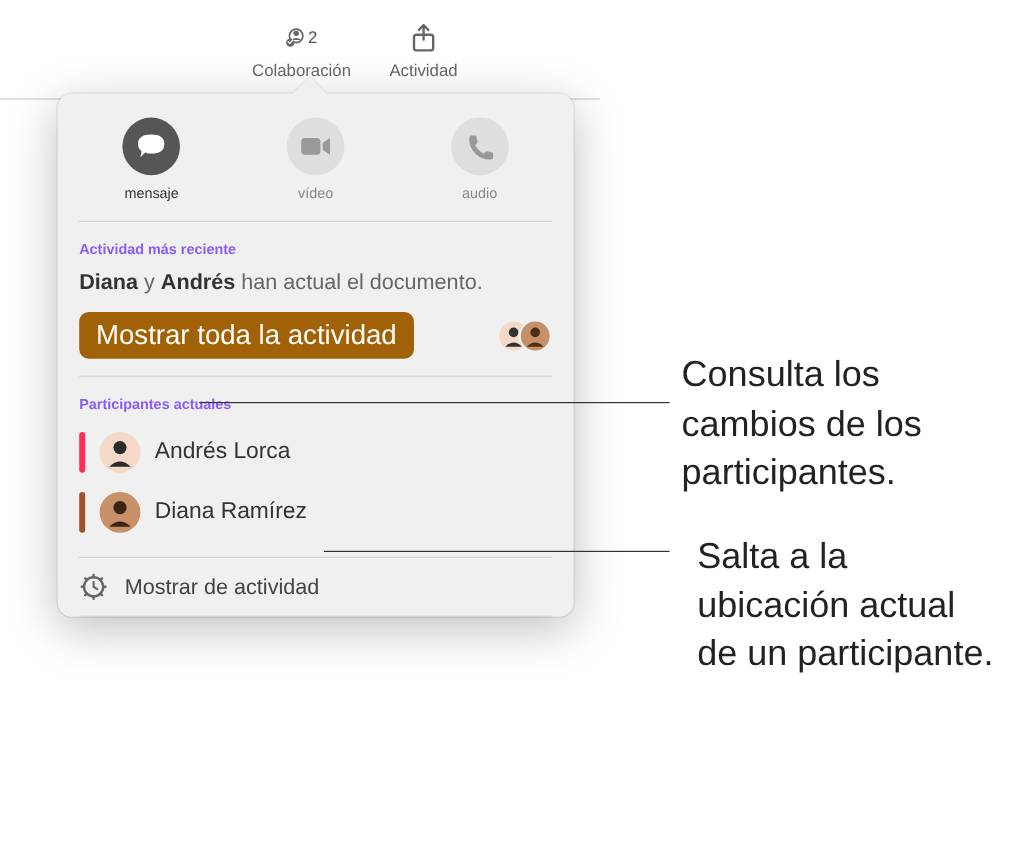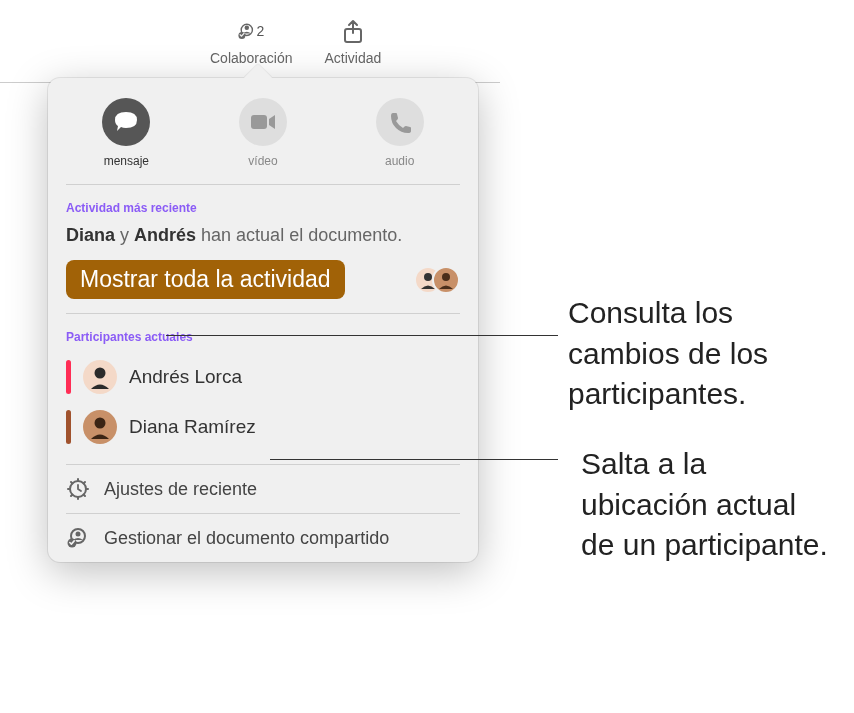"Ajustes de reciente" span { text: Ajustes de reciente -> Mostrar de actividad }
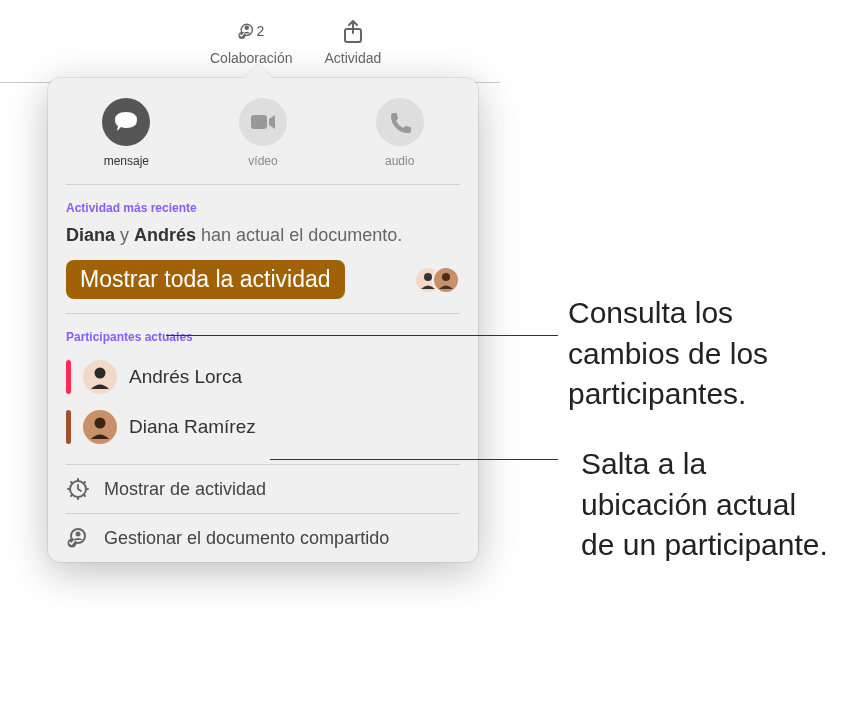"Gestionar el documento compartido" div.footer-row { html: <div> <div> <svg> <circle></circle> <circle></circle> <path></path> <circle></circle> <path></path> </svg> </div> <span>Gestionar el documento compartido</span> </div> -> none }
